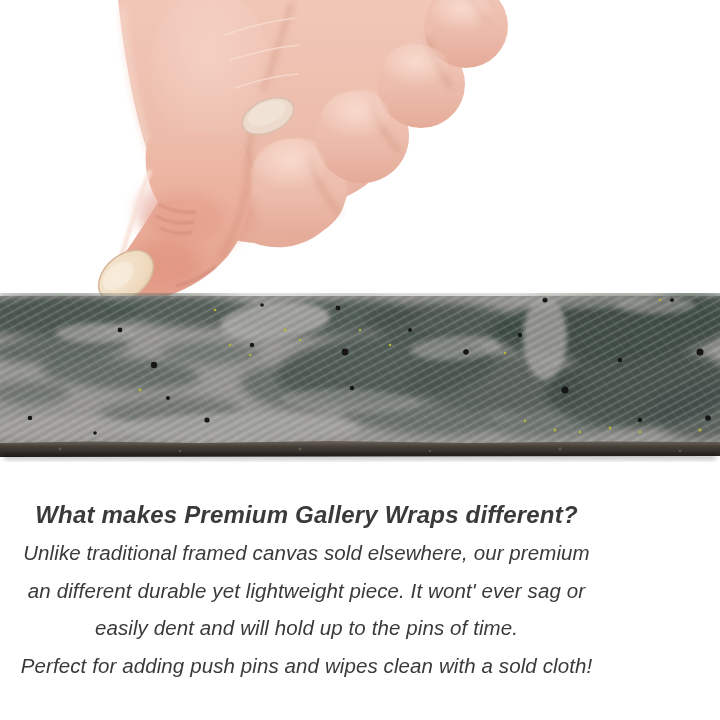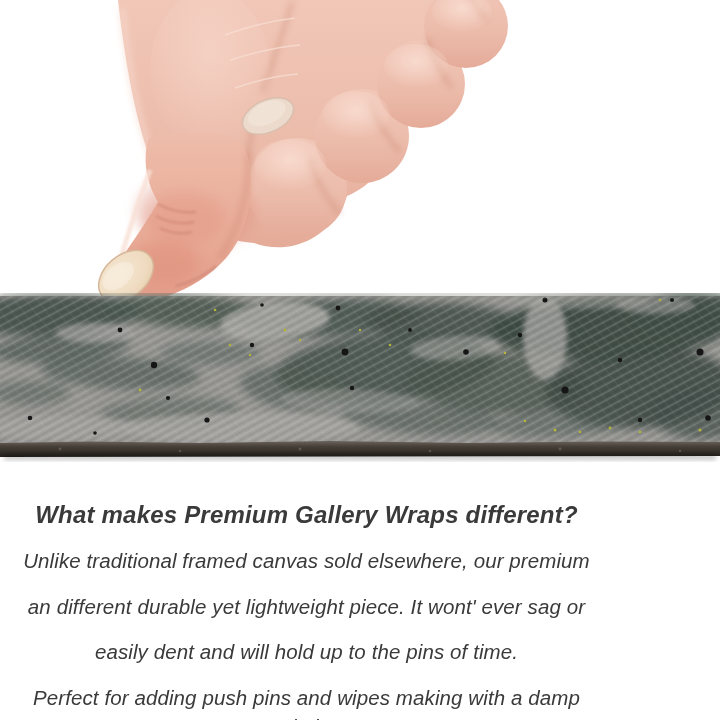"Unlike traditional framed canvas sold" .info .line { margin: 16px -> 8px }
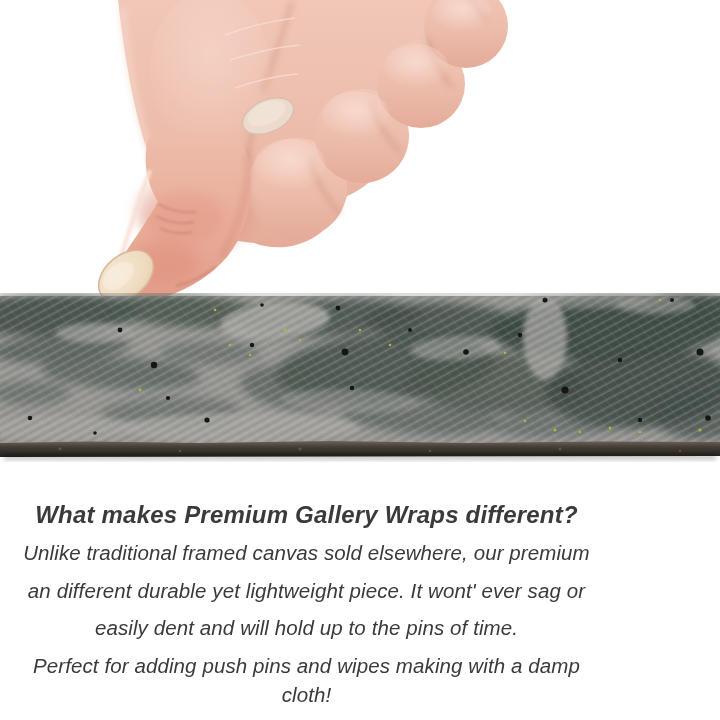"Perfect for adding push pins" p.line { text: making with a damp -> clean with a sold }
